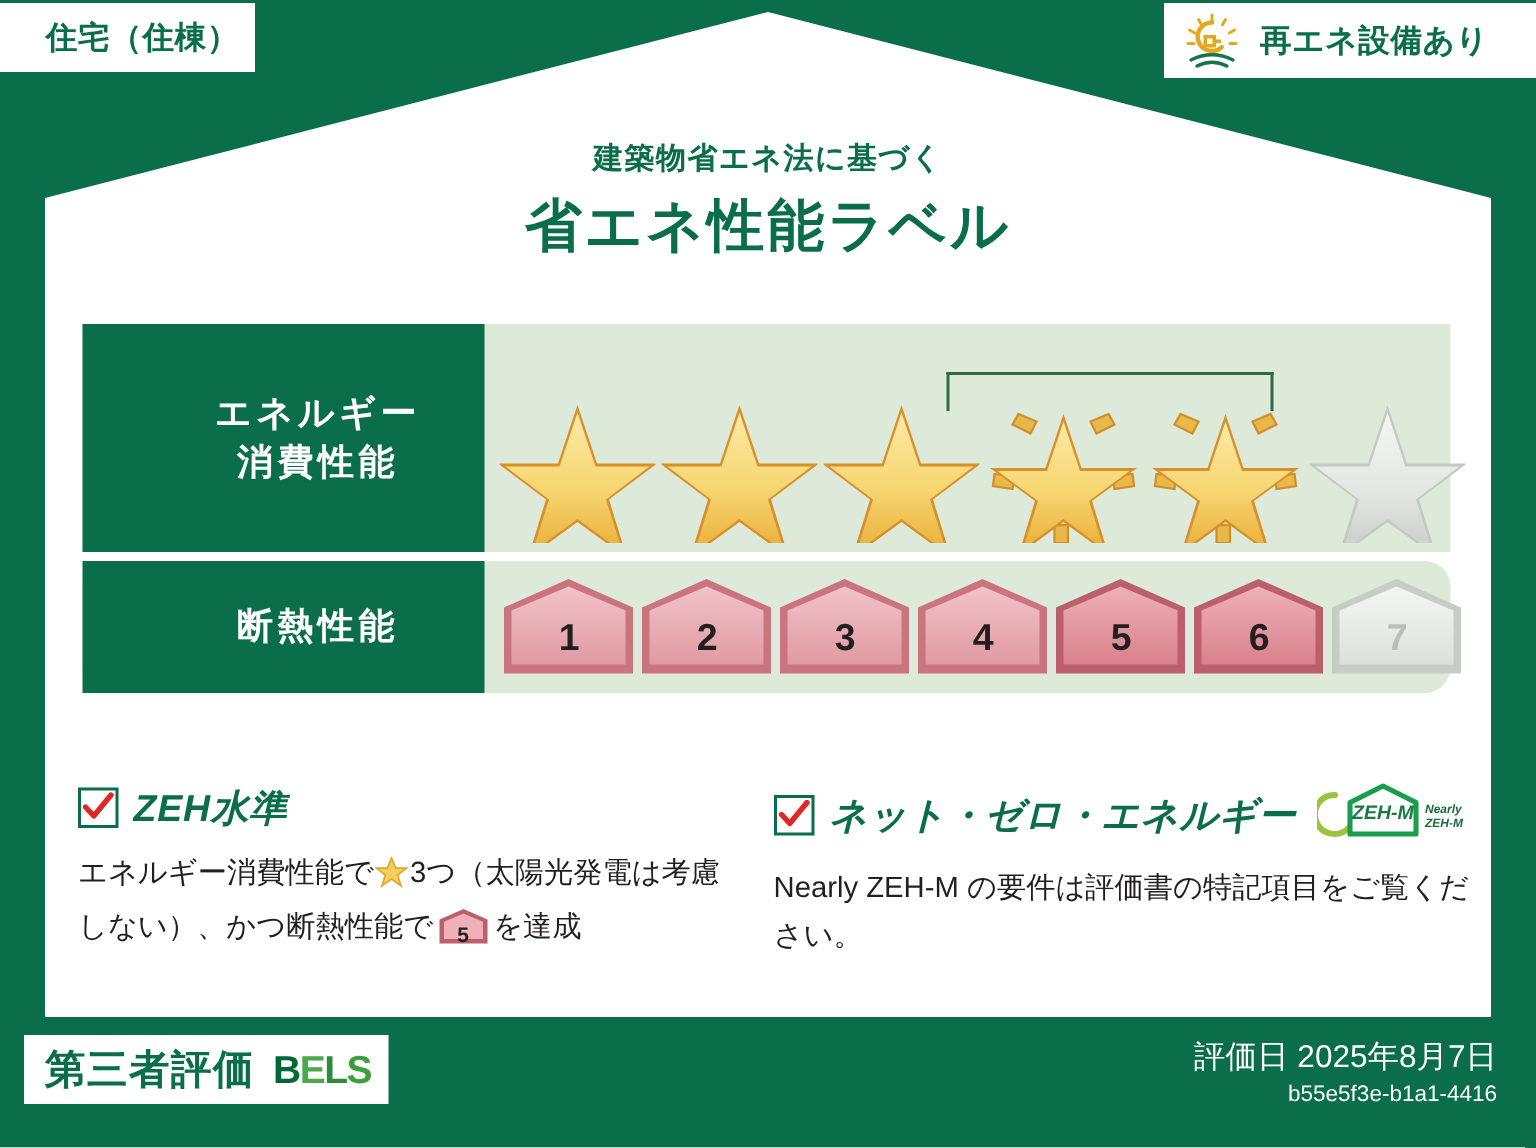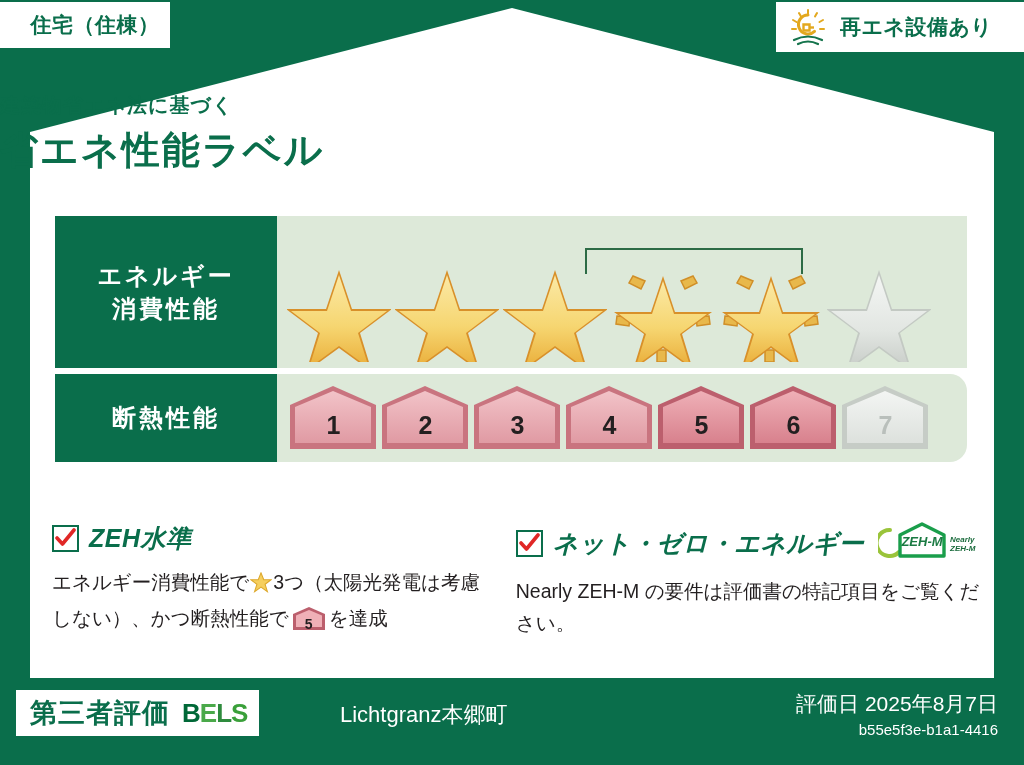"建築物省エネ法に基づく" .title-block { text-align: left -> center }
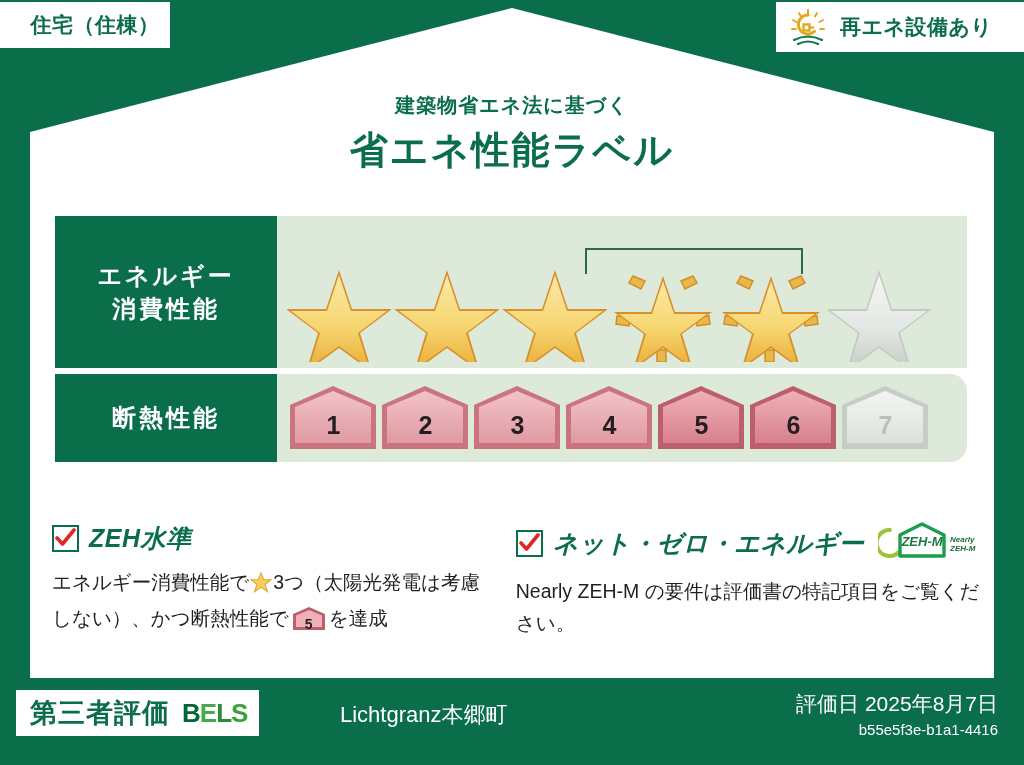"エネルギー" .row-label { padding-left: none -> 46px }
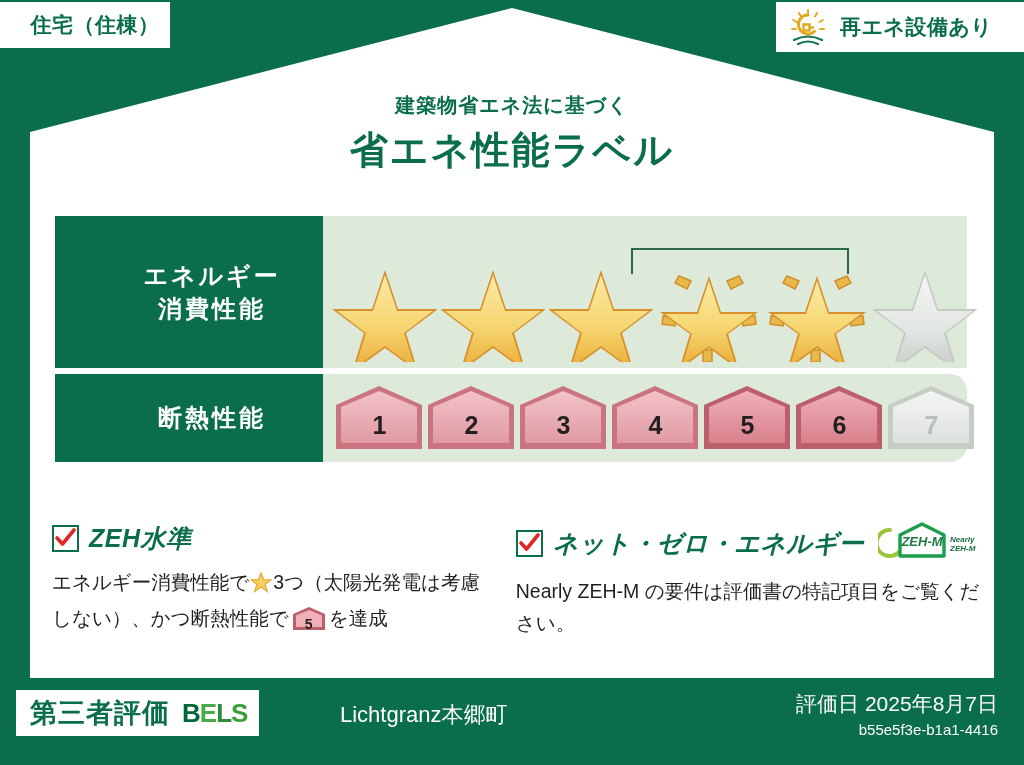"Lichtgranz本郷町" div.building-name { html: <div>Lichtgranz本郷町</div> -> none }
